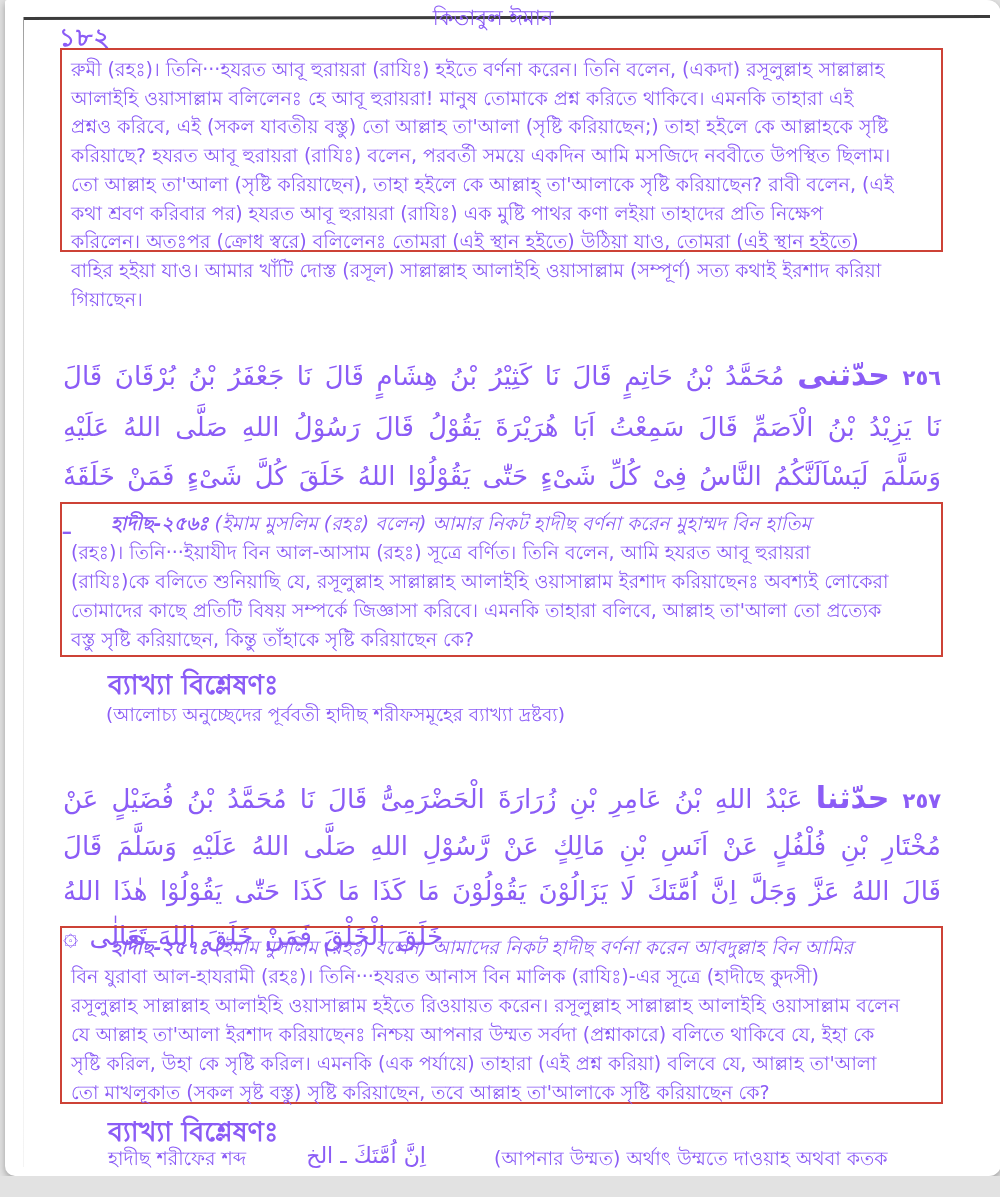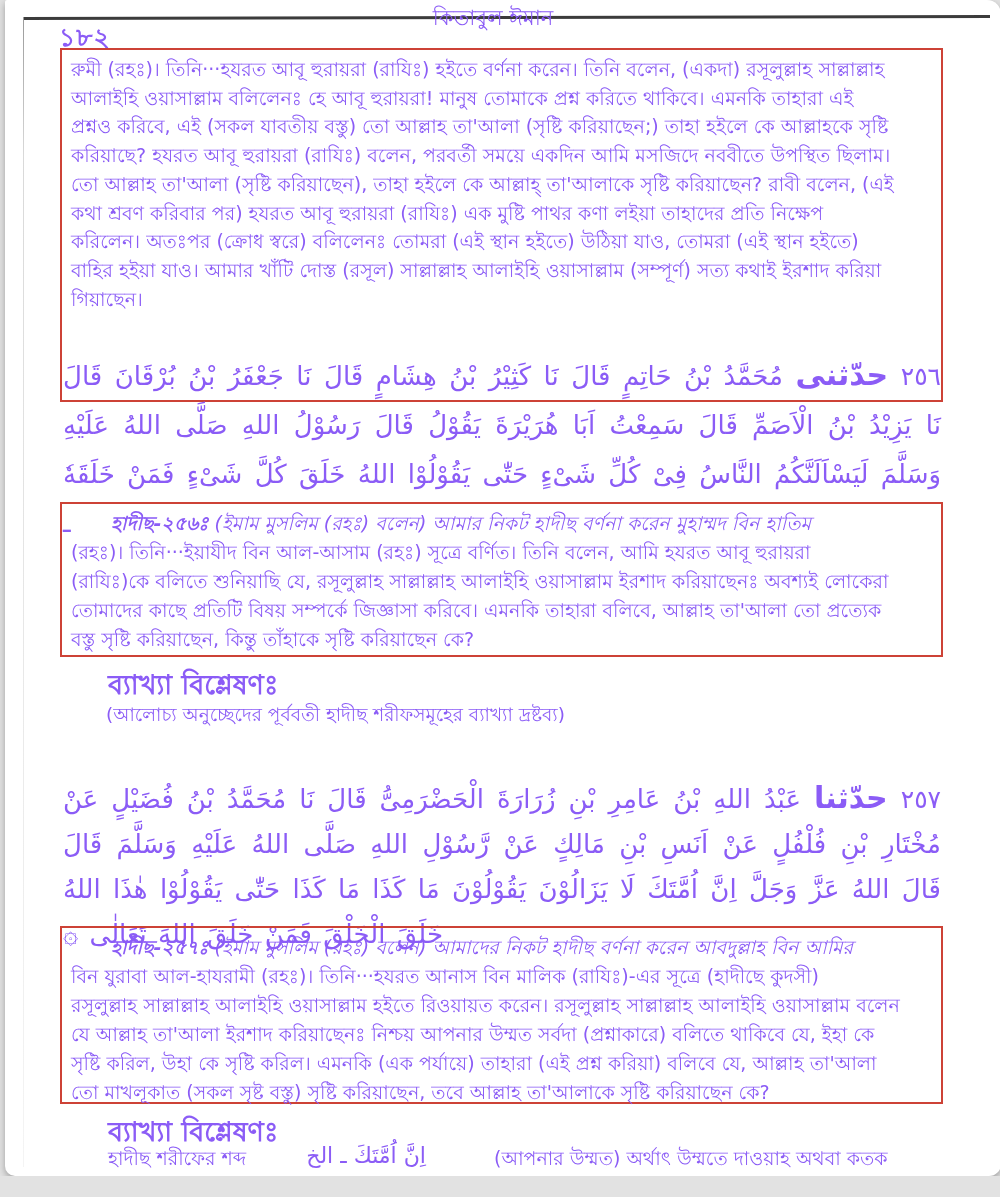"রুমী (রহঃ)। তিনি···হযরত আবূ হুরায়রা" .box1 { height: 354px -> 204px }
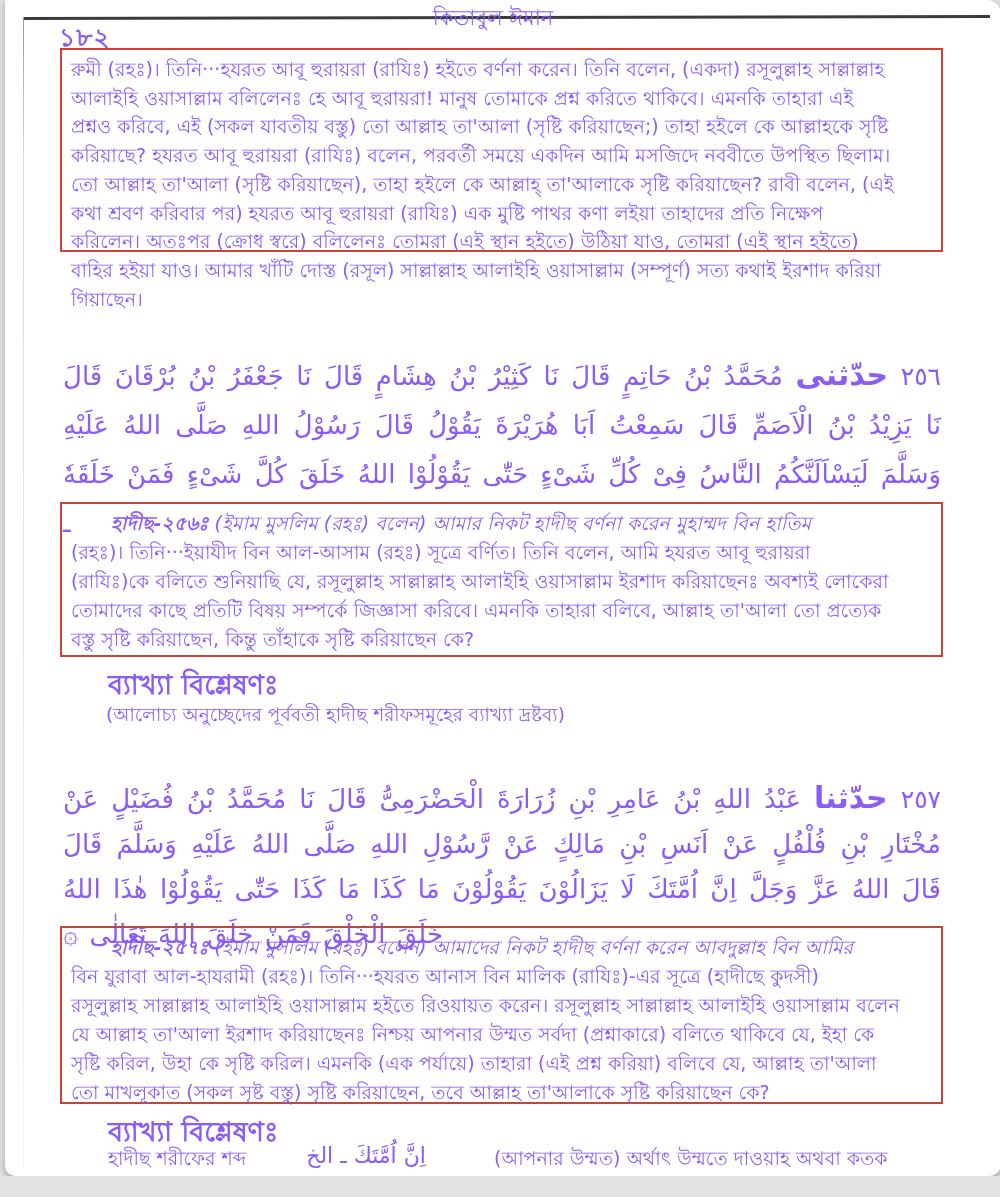"٢٥٦" .hadith-no { font-size: 25px -> 21px; font-weight: normal -> bold }
